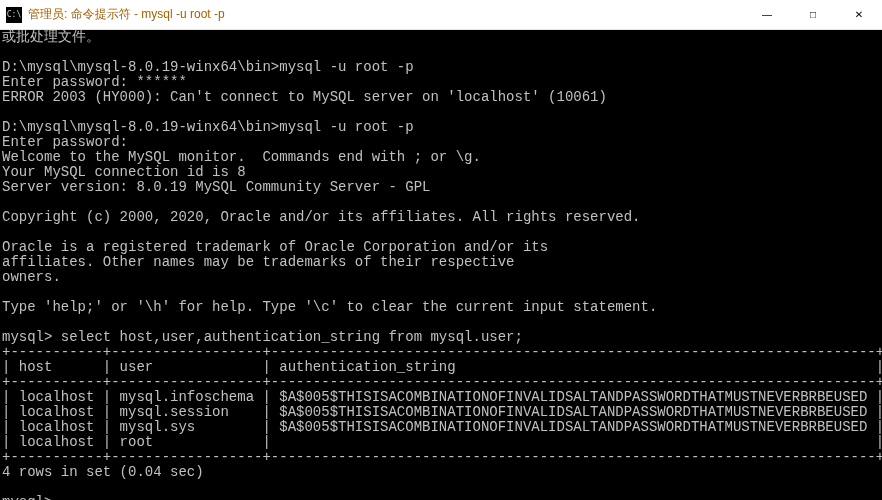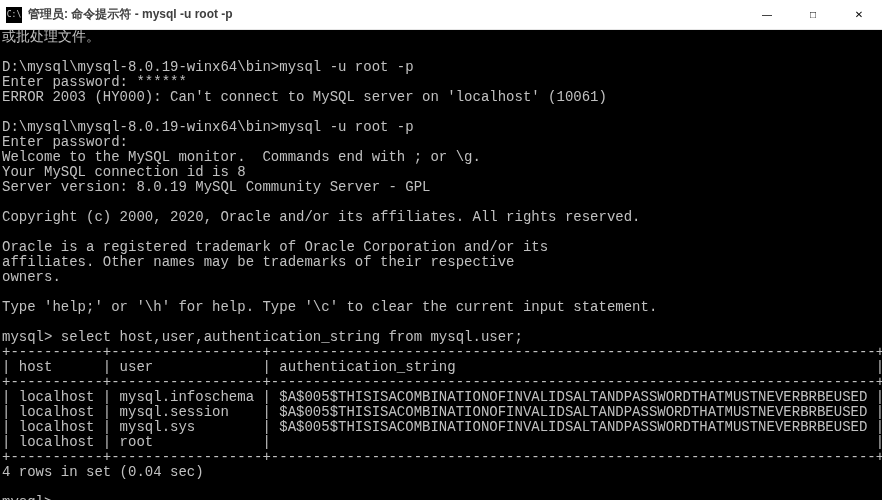"管理员: 命令提示符 - mysql -u" .titlebar-title { color: #404040 -> #a16207; font-weight: bold -> none }
